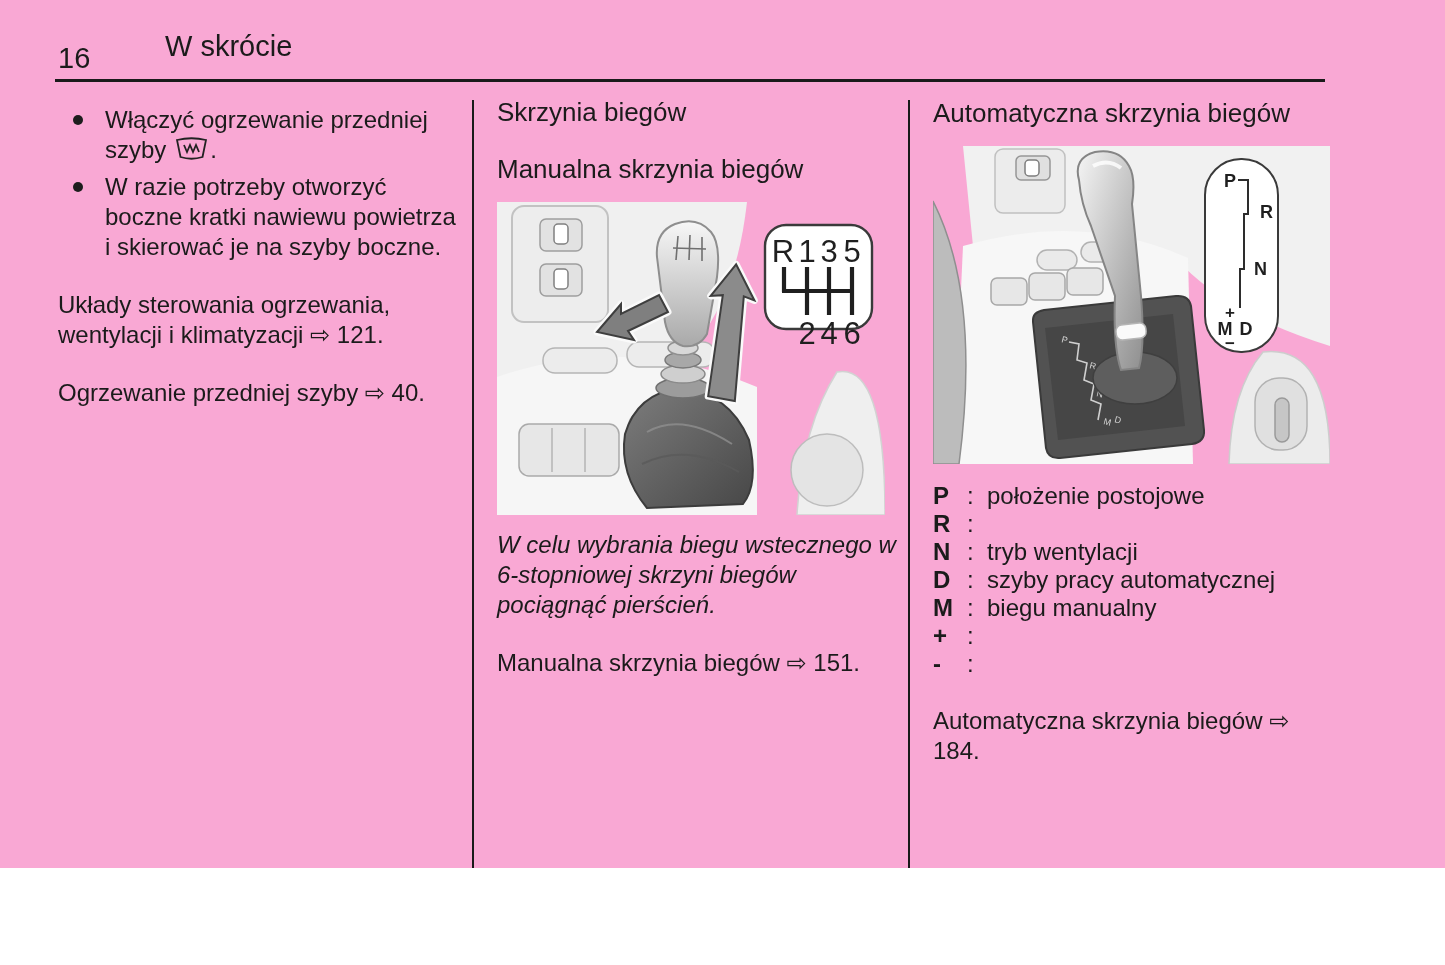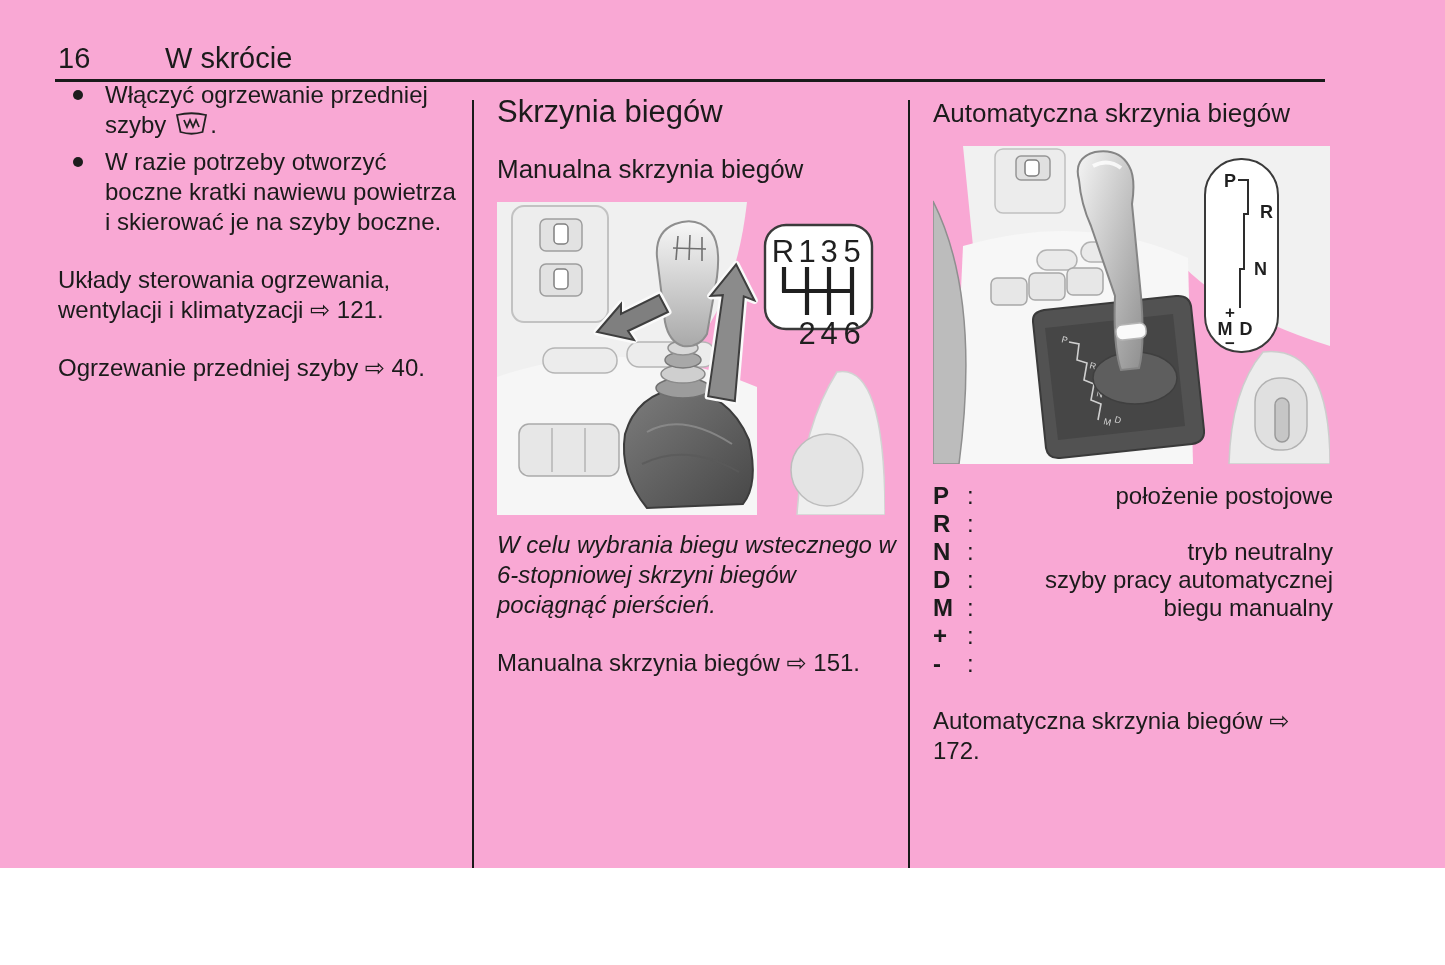"W skrócie" .chapter-title { top: 42px -> 30px }
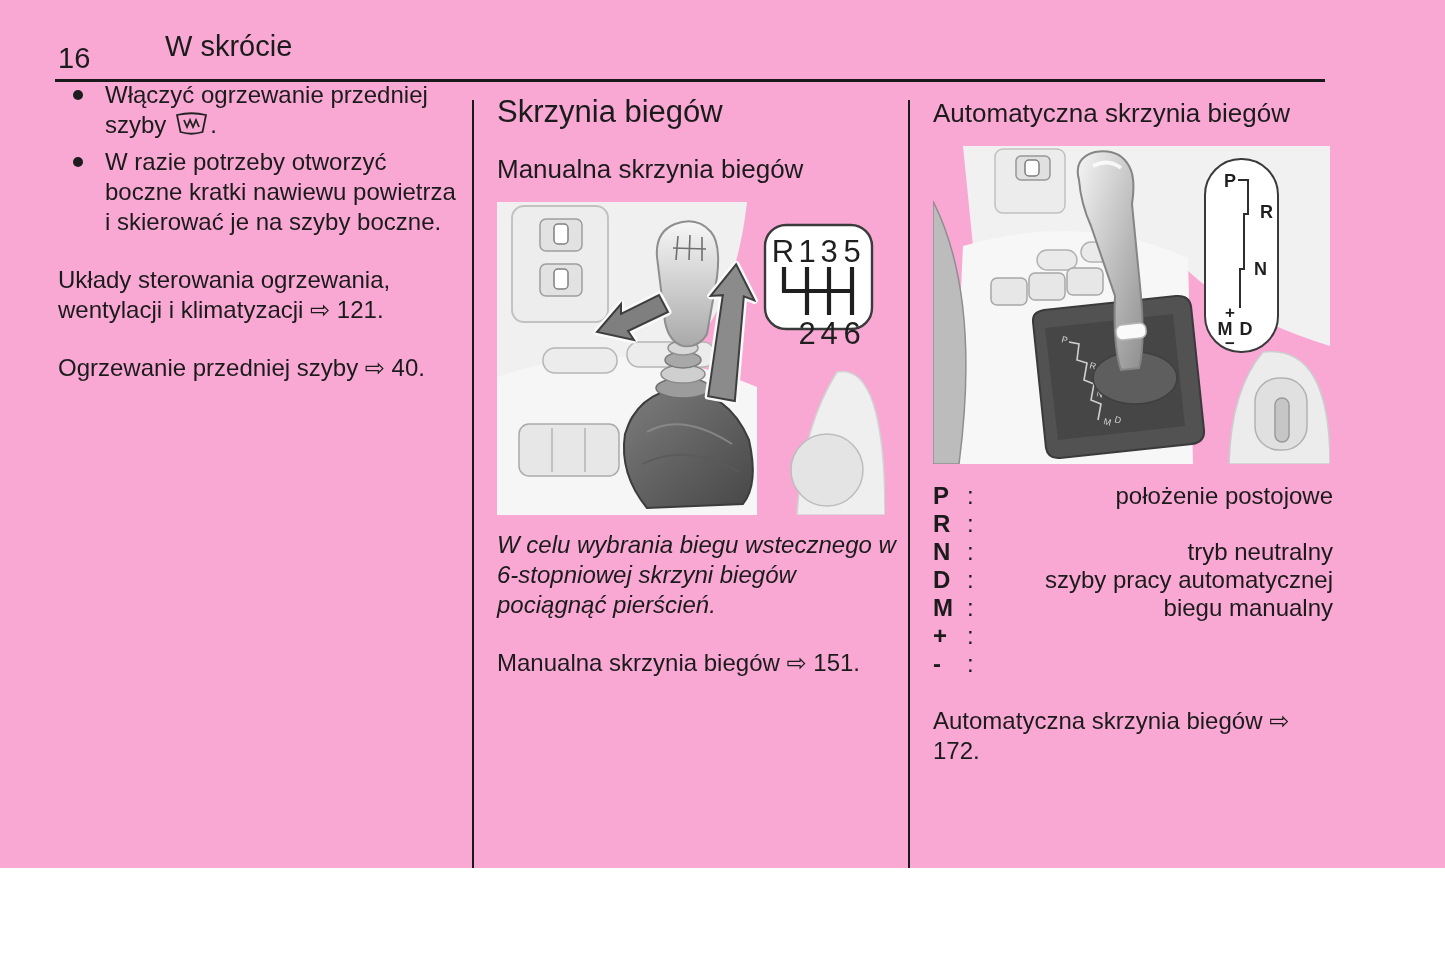"Włączyć ogrzewanie przedniej szyby ." .col-left { top: 80px -> 105px }
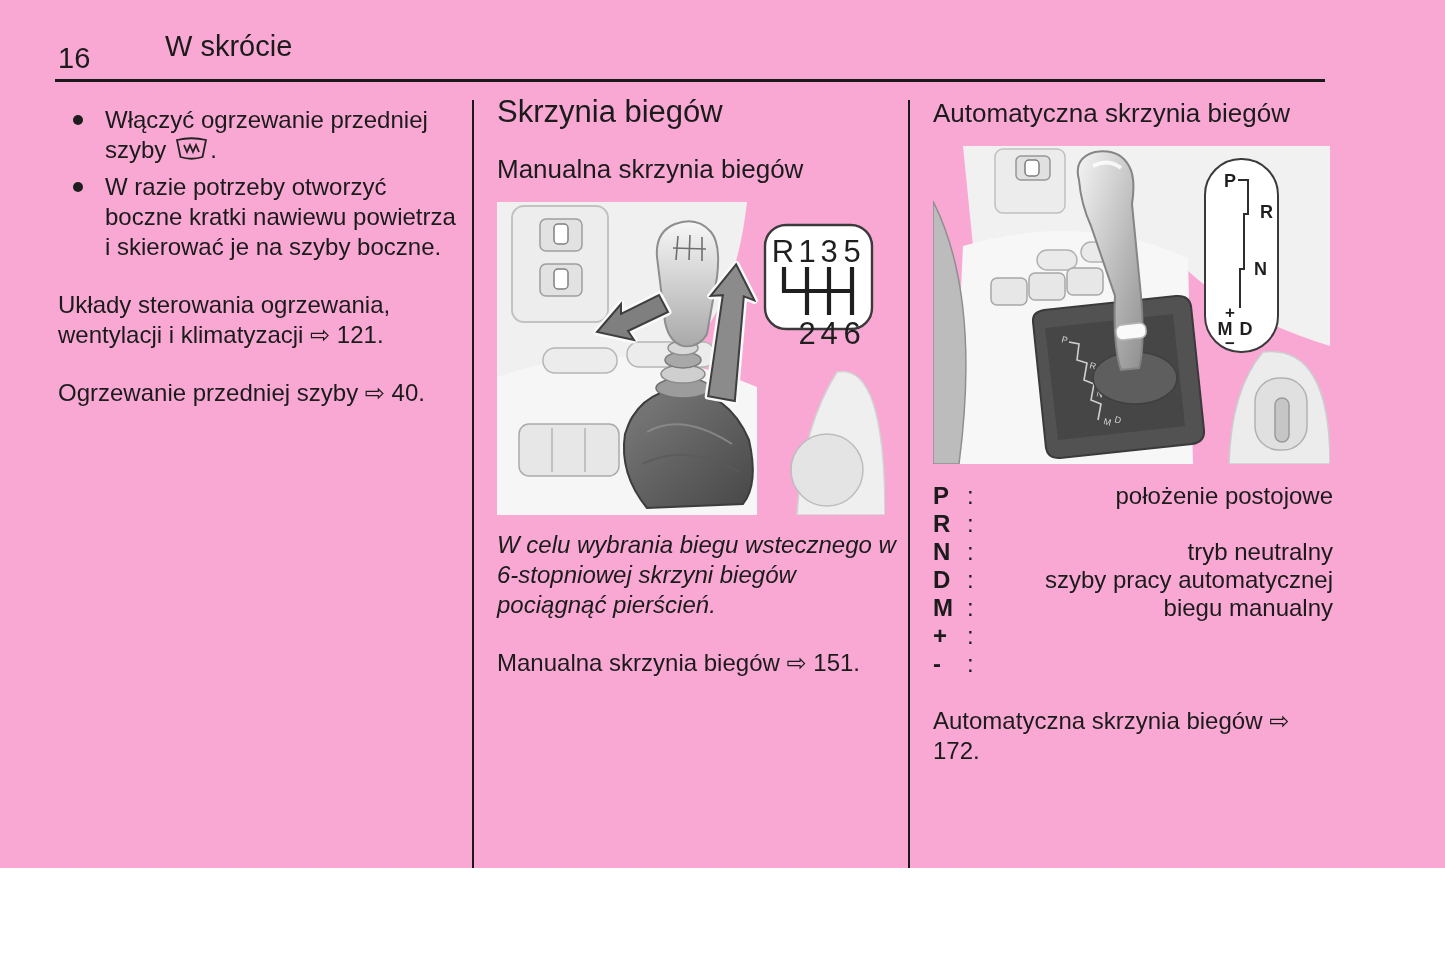"Skrzynia biegów" .h1 { font-size: 31px -> 26px }
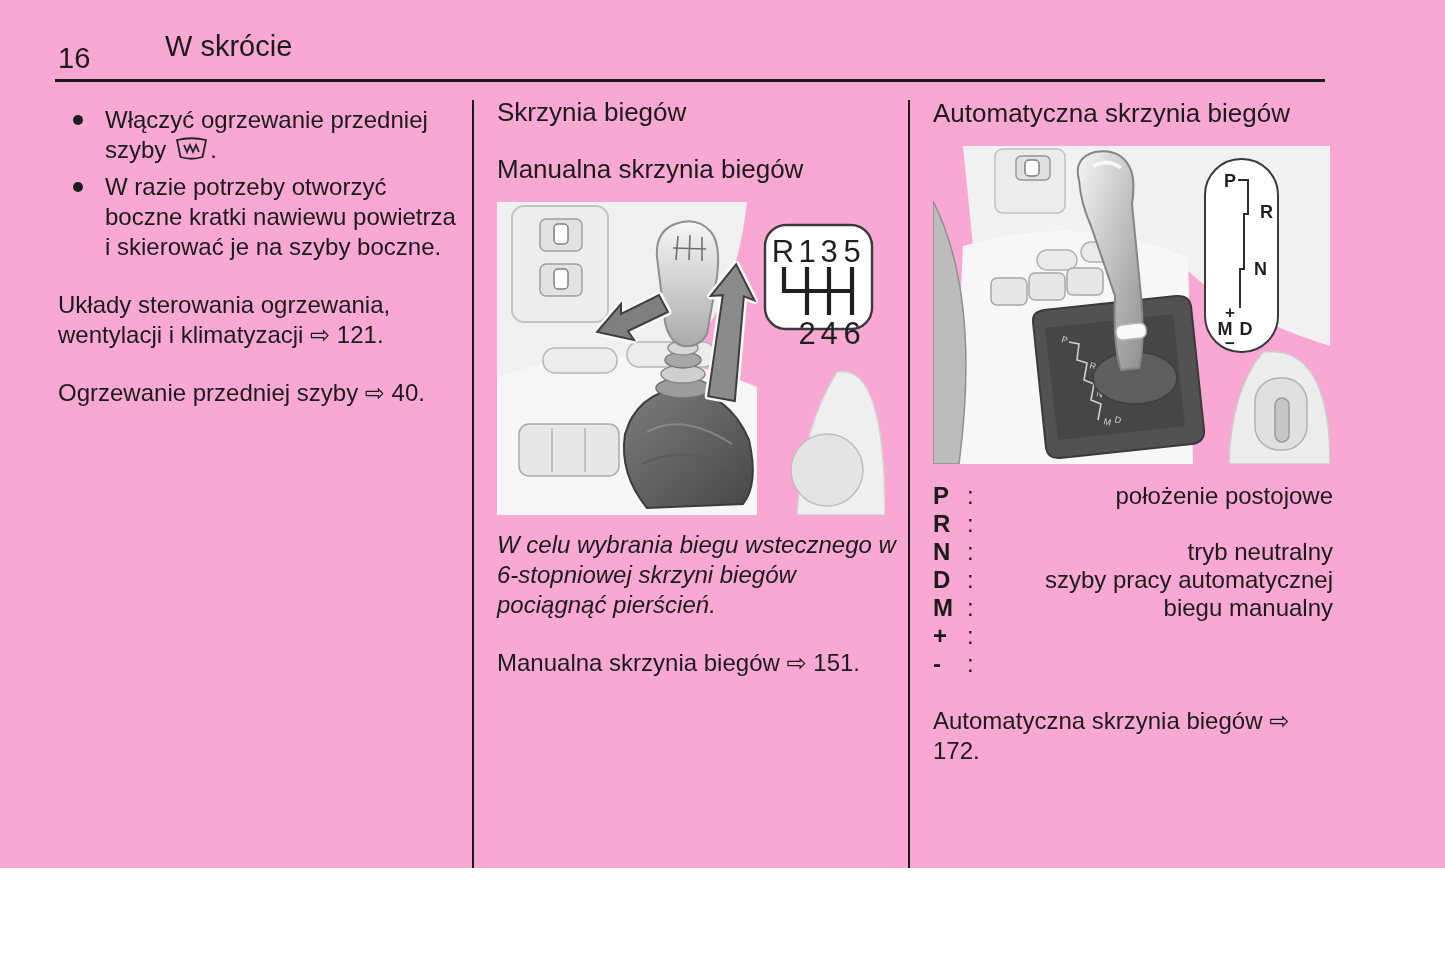"położenie postojowe" .legend-desc { text-align: right -> none }
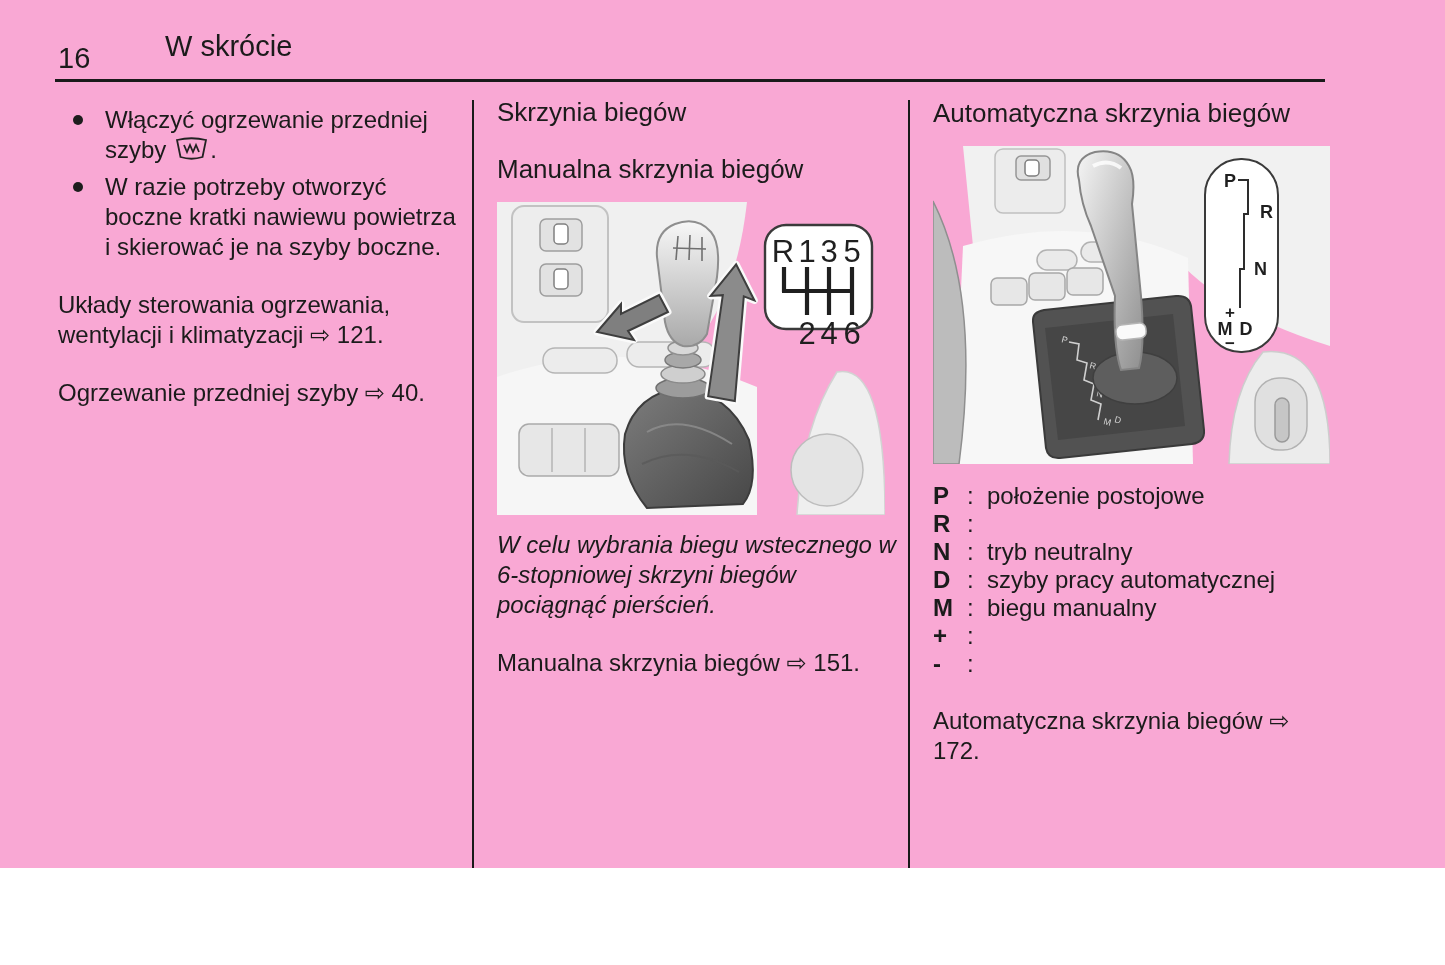"tryb neutralny" span.legend-desc { text: neutralny -> wentylacji }
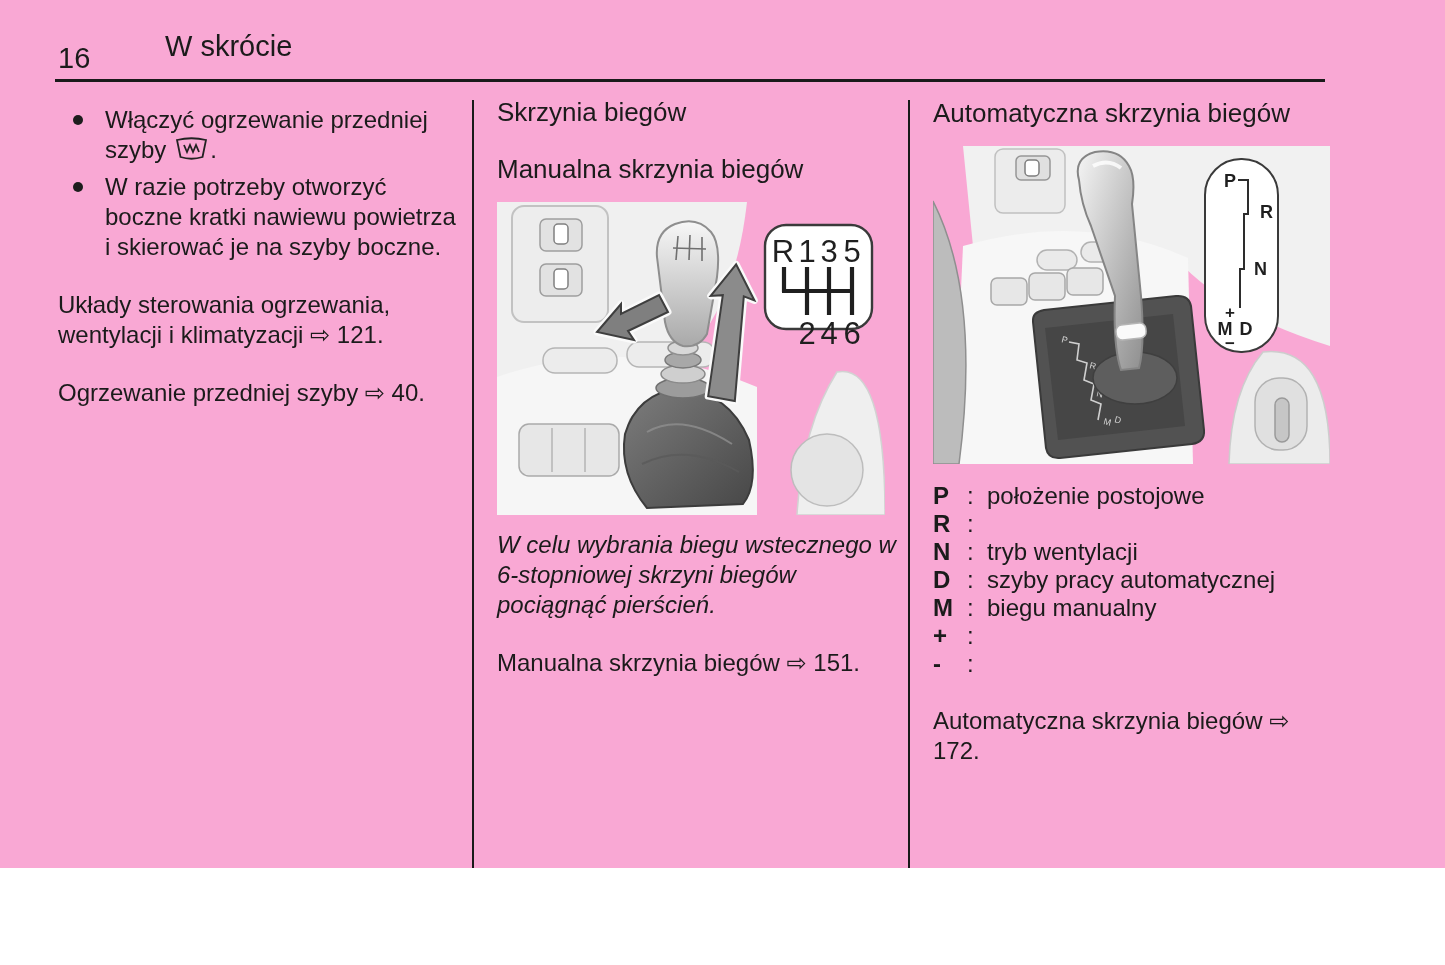"172." span { text: 172 -> 184 }
